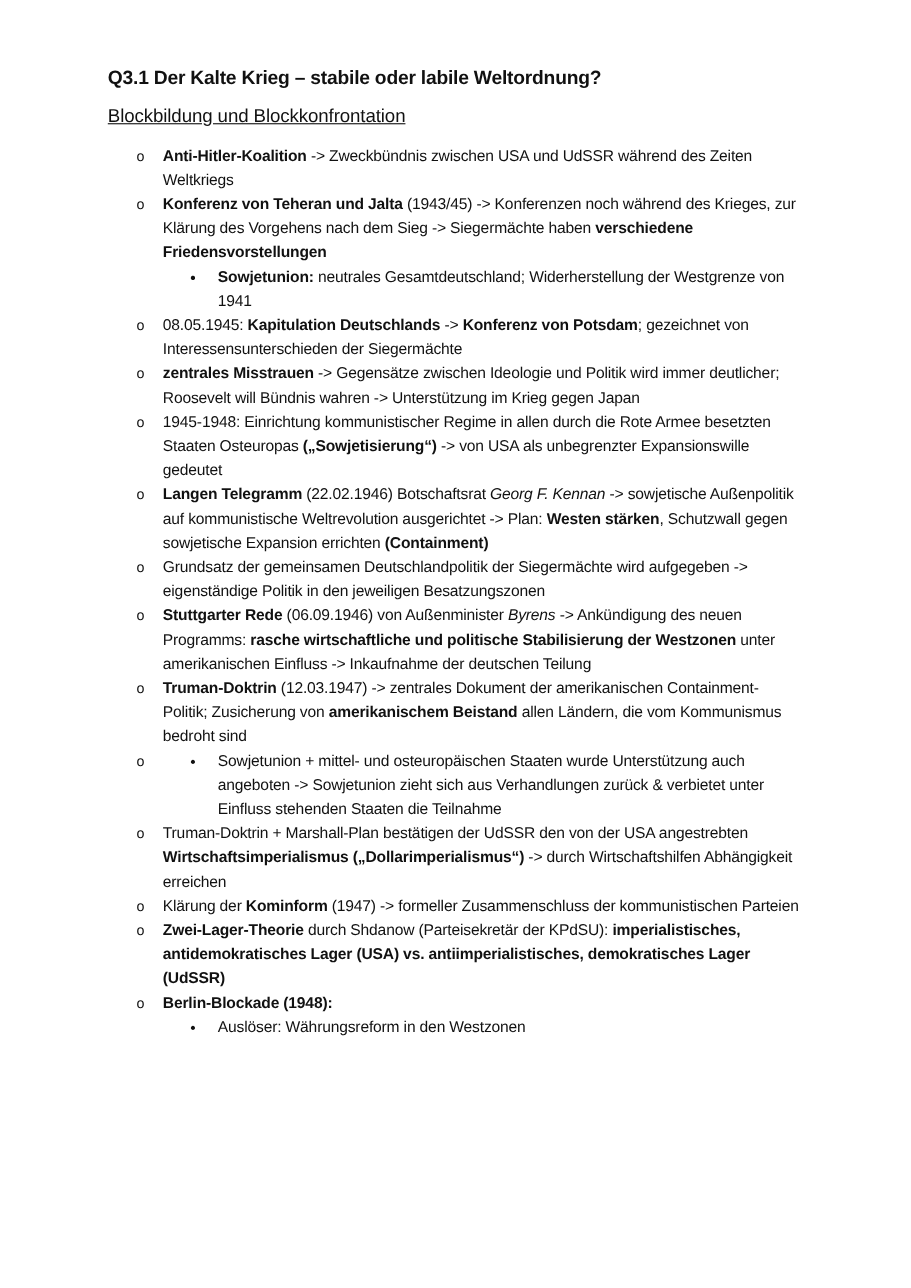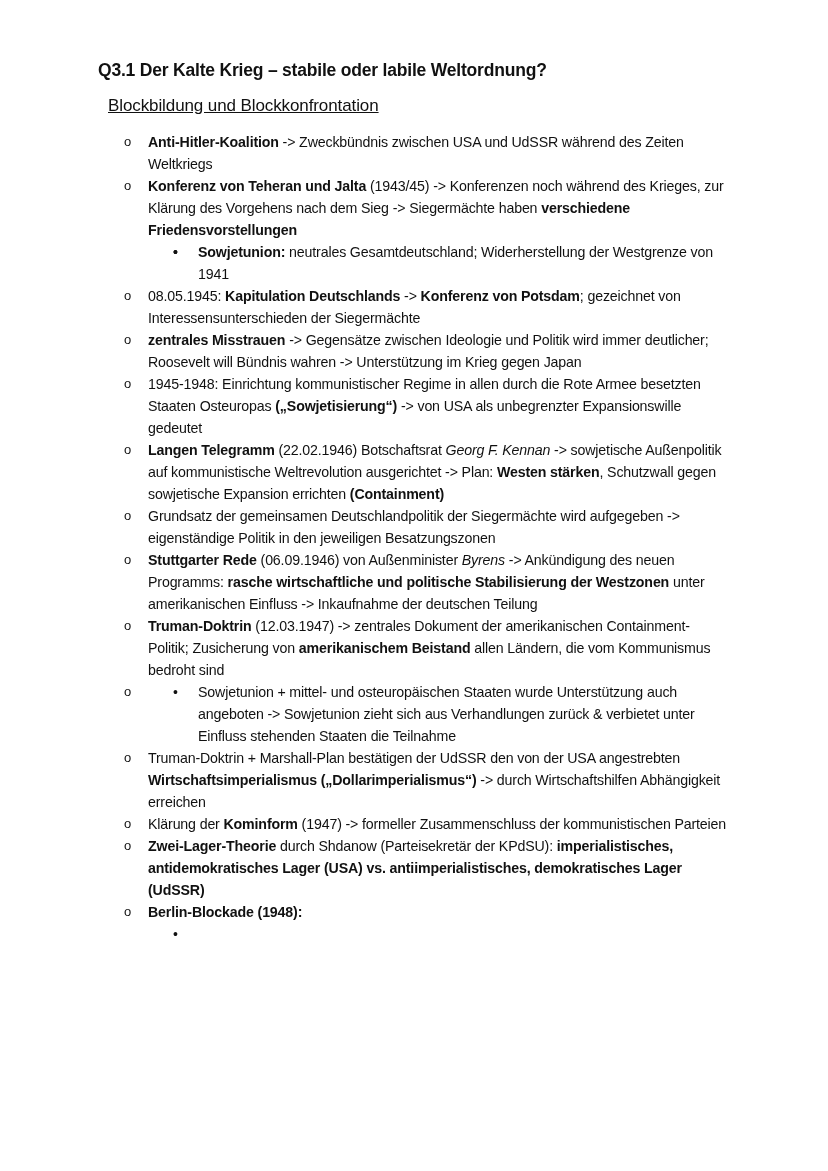"Blockbildung und Blockkonfrontation" .heading { left: 108px -> 98px }
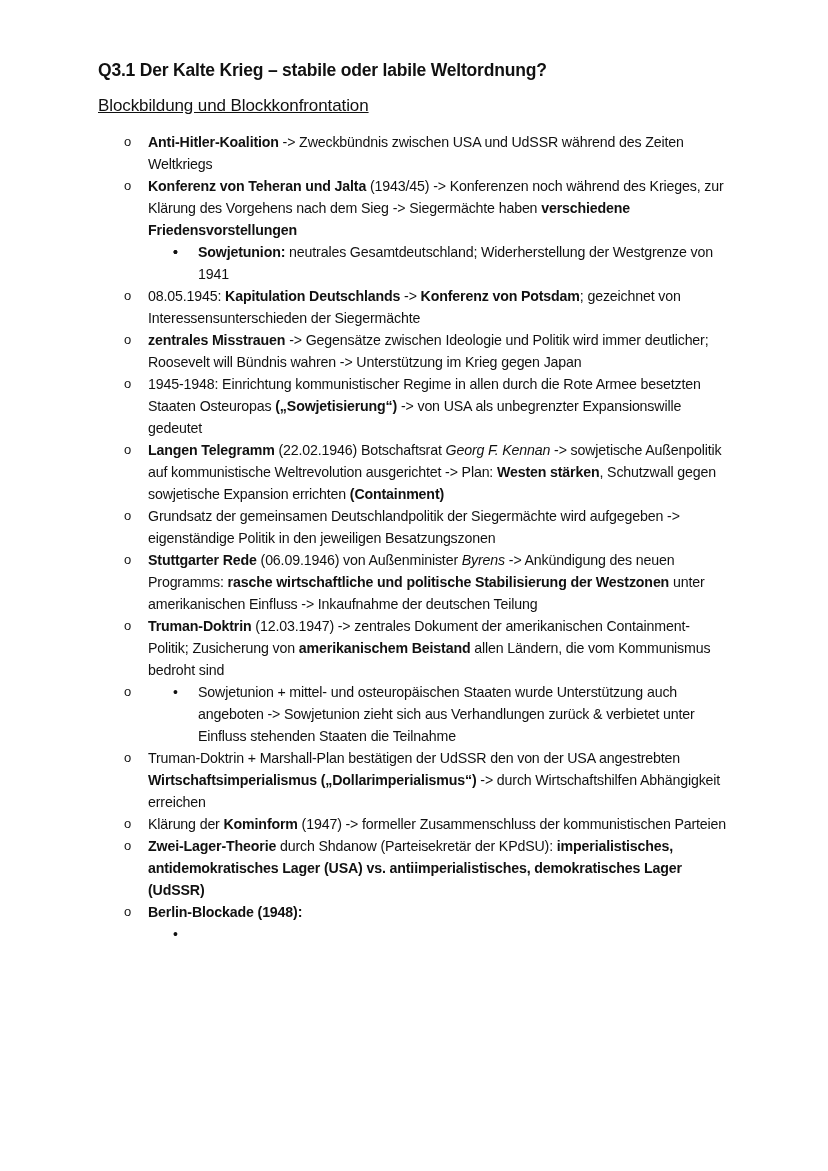"Auslöser: Währungsreform in den" span { html: none -> <span><span>Auslöser: Währungsreform in den Westzonen</span></span> }
